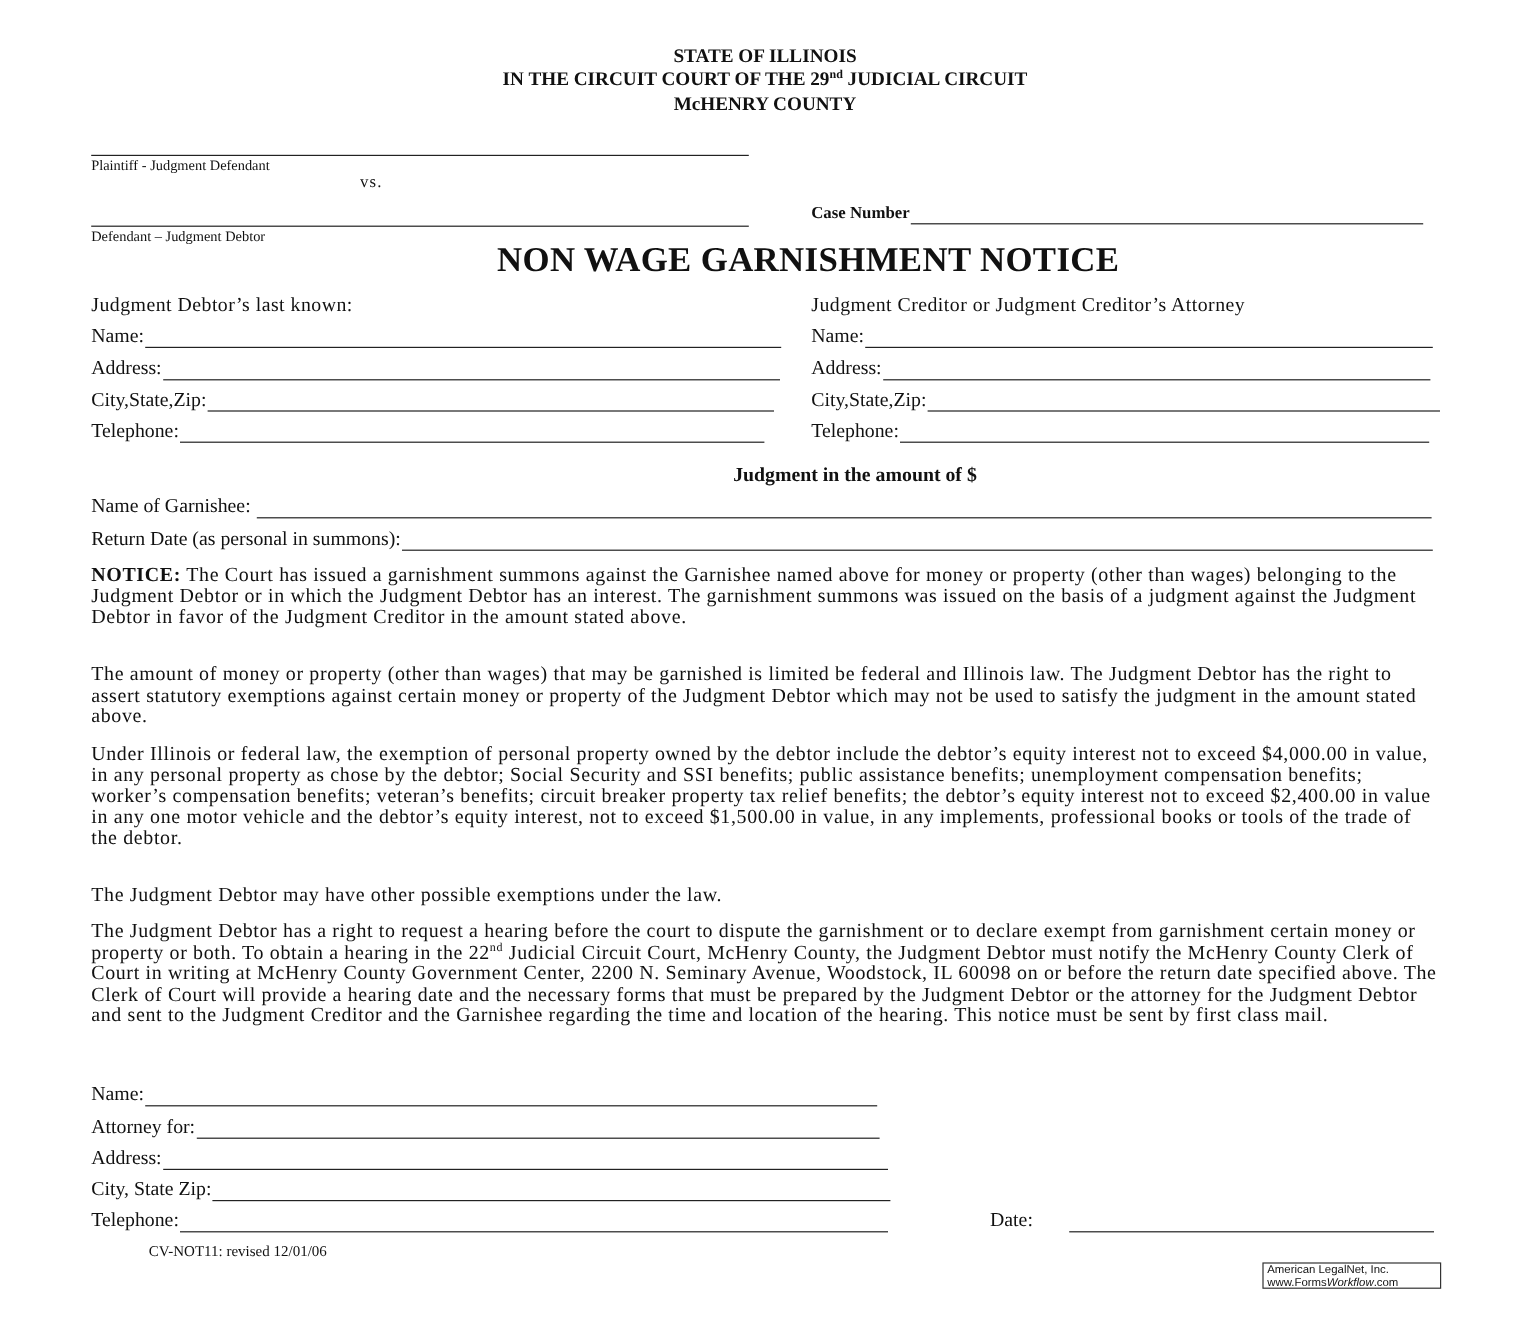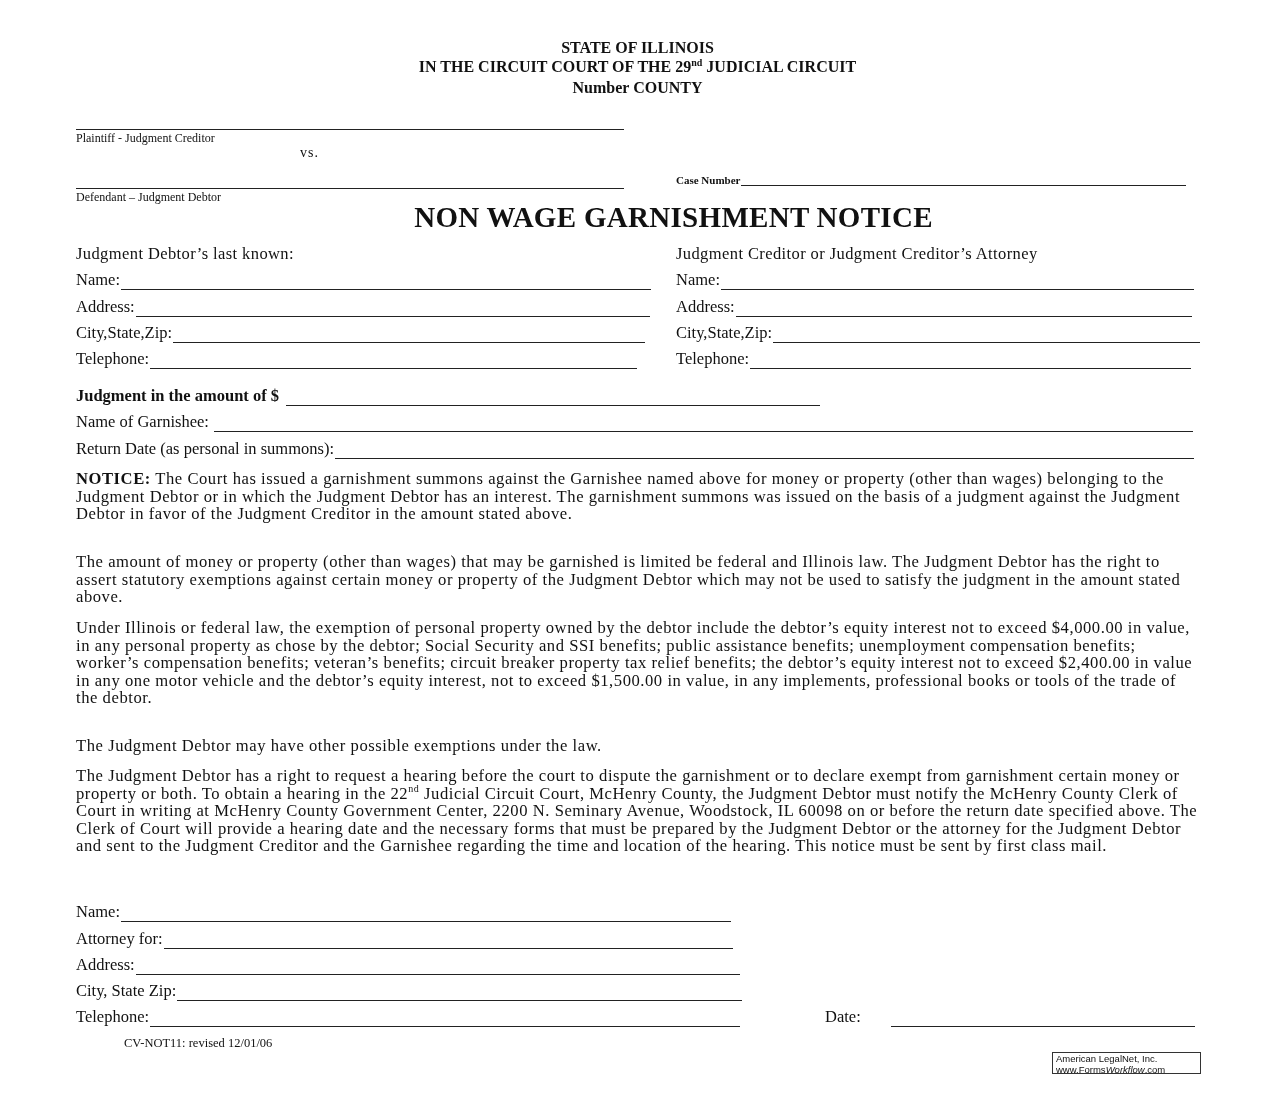"Number COUNTY" div.abs { text: Number -> McHENRY }
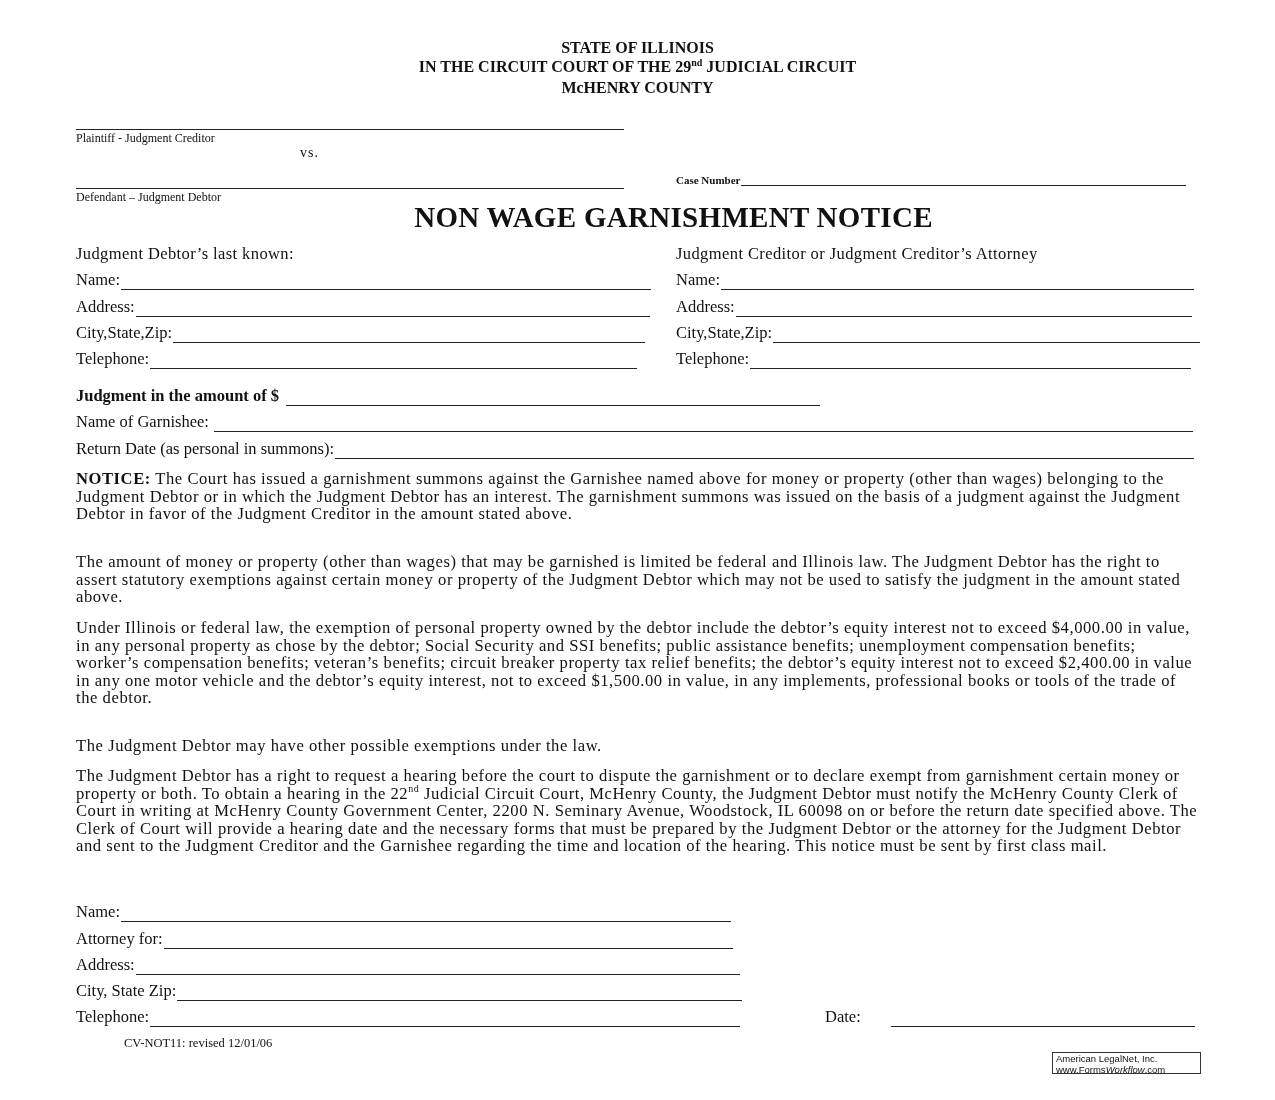"Plaintiff - Judgment Creditor" div.abs { text: Creditor -> Defendant }
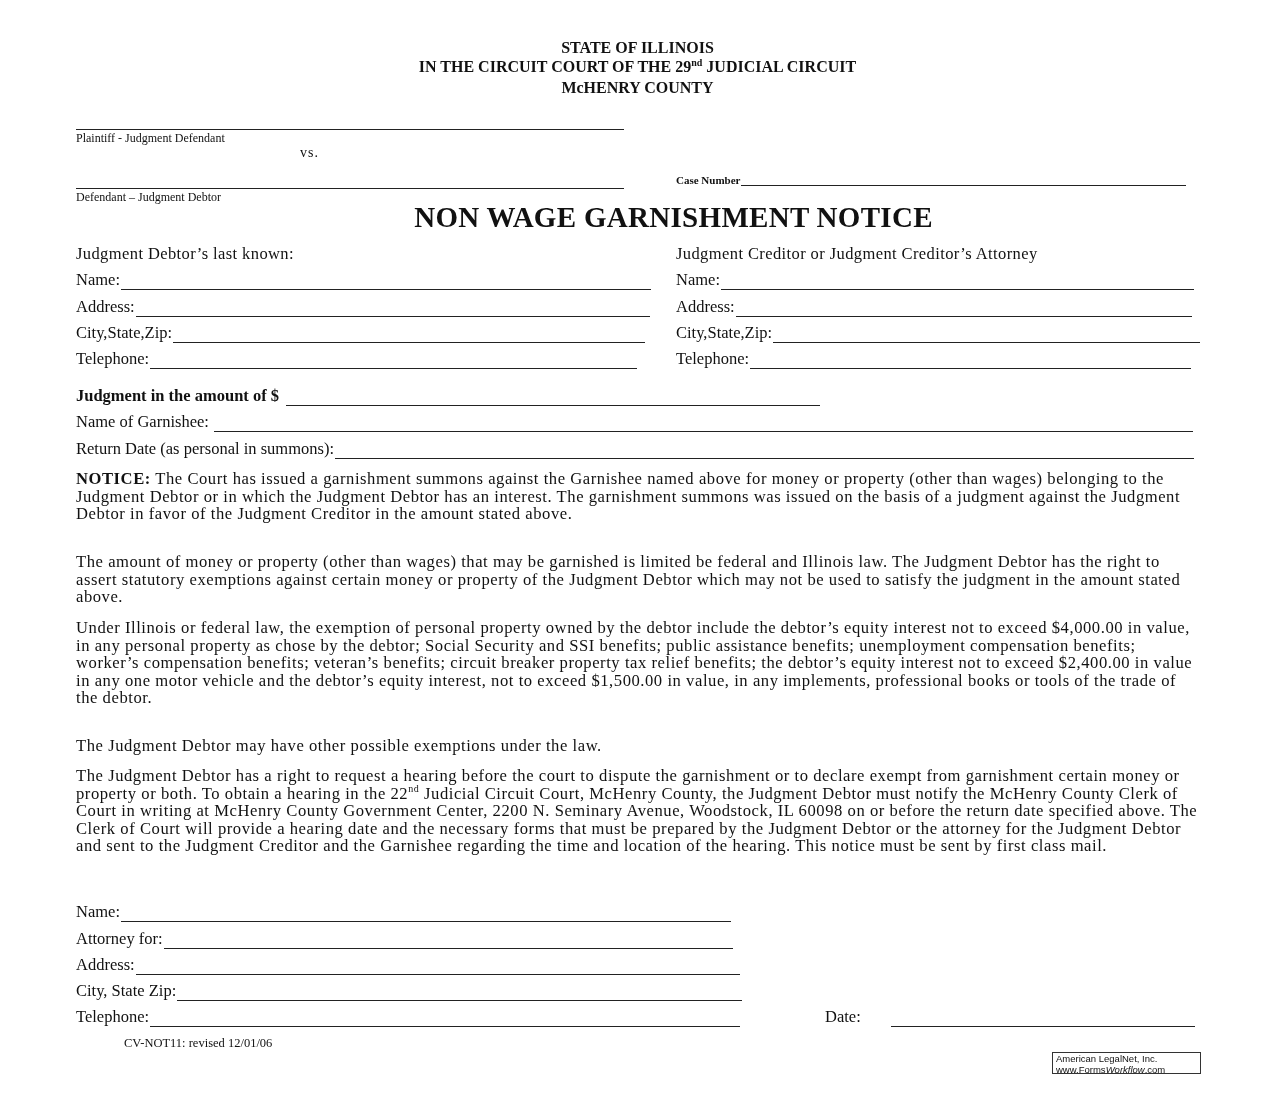"Case Number" div.field { font-size: 11px -> 14px }
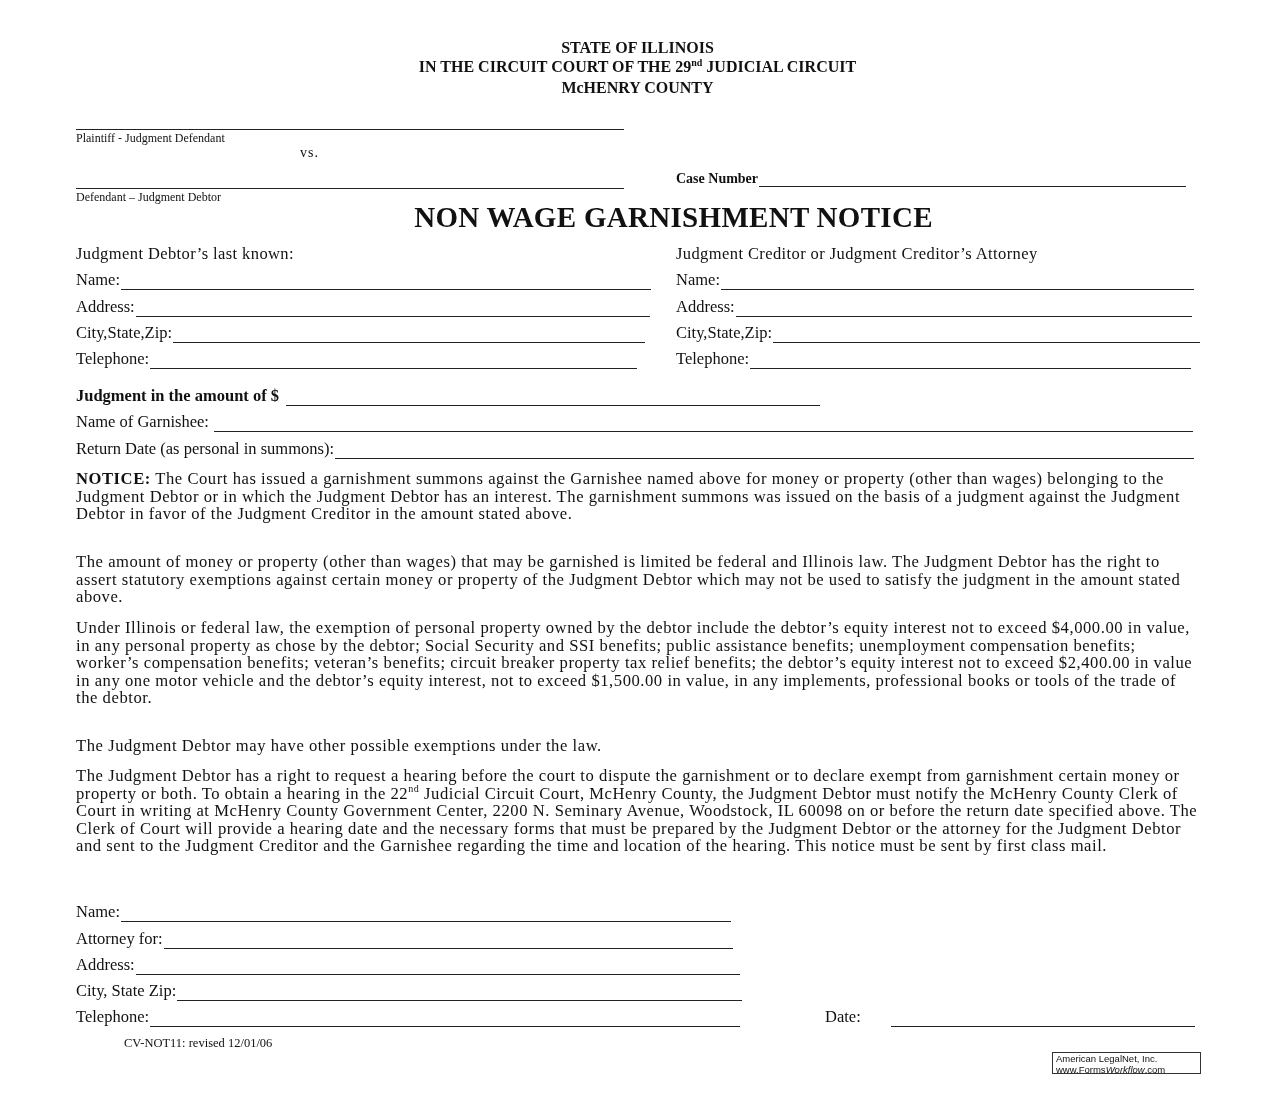"Judgment in the amount of" div.field { flex-direction: none -> column }
